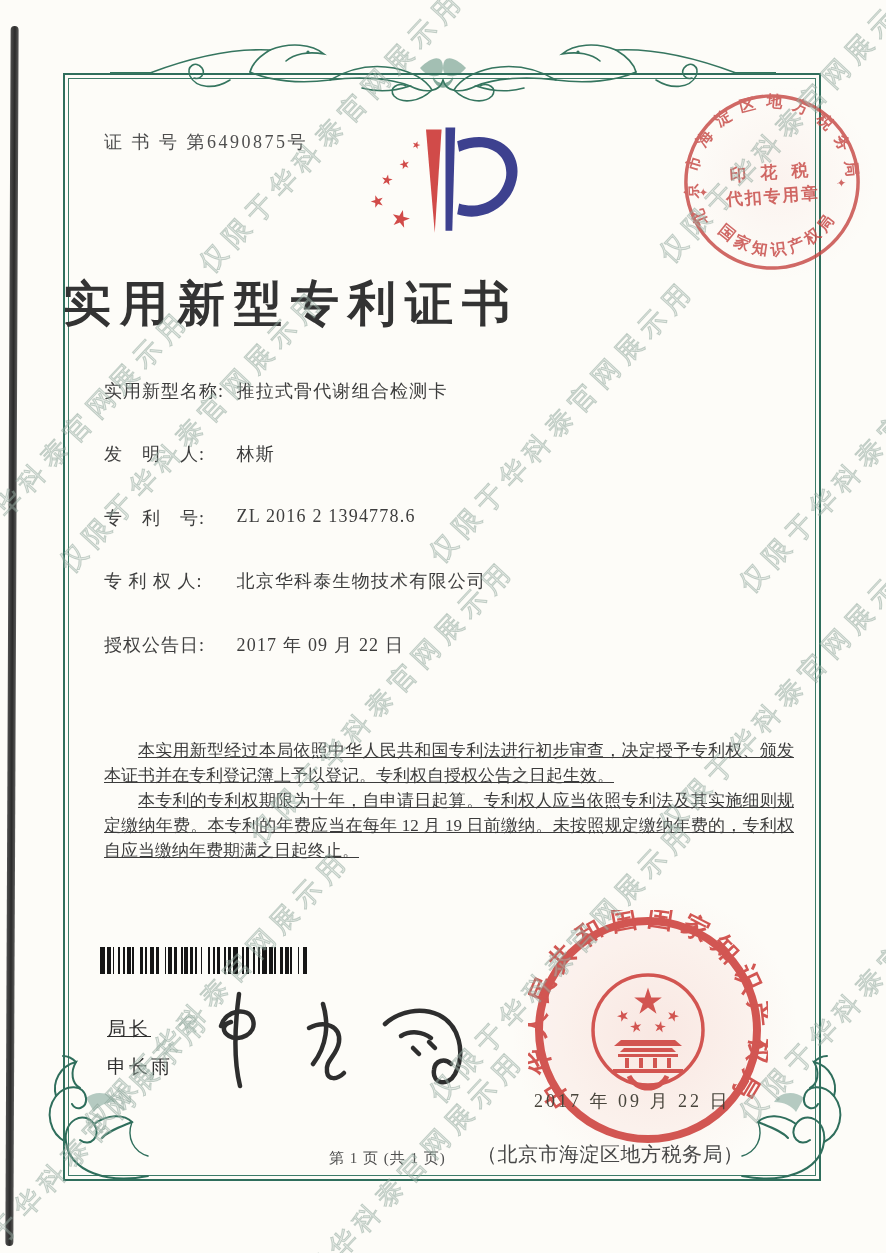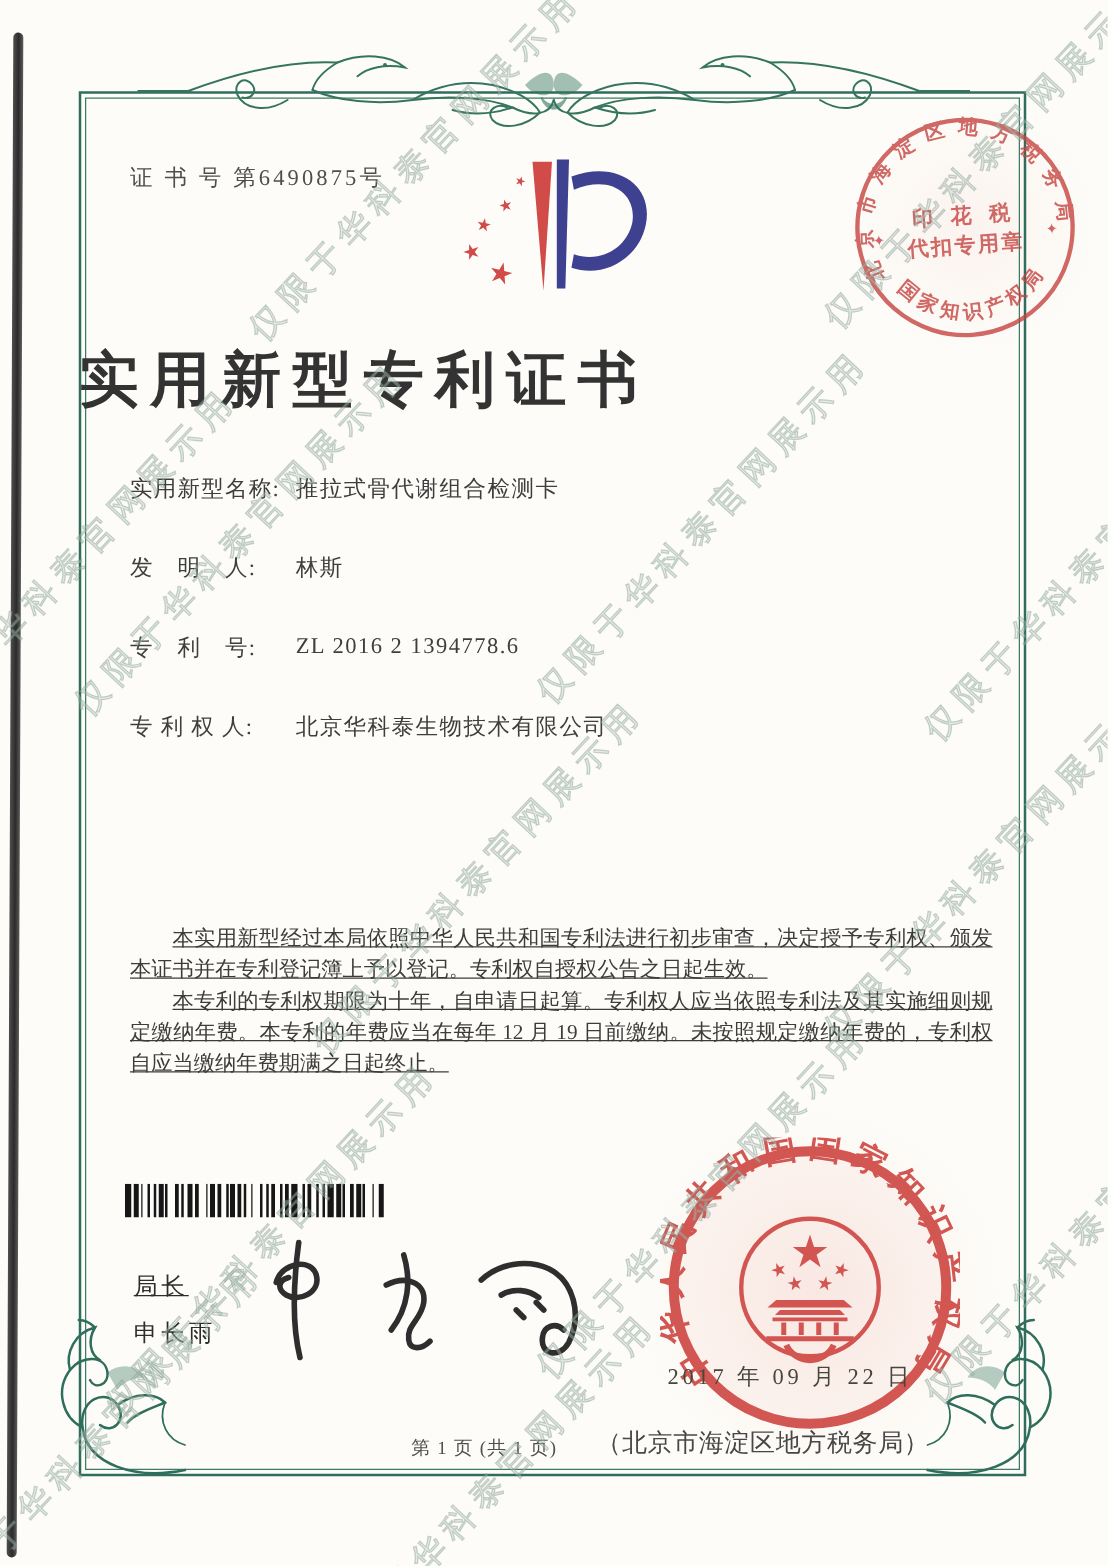"授权公告日: 2017 年 09 月" div.field-row { html: none -> <div> <span>授权公告日:</span> <span>2017 年 09 月 22 日</span> </div> }
